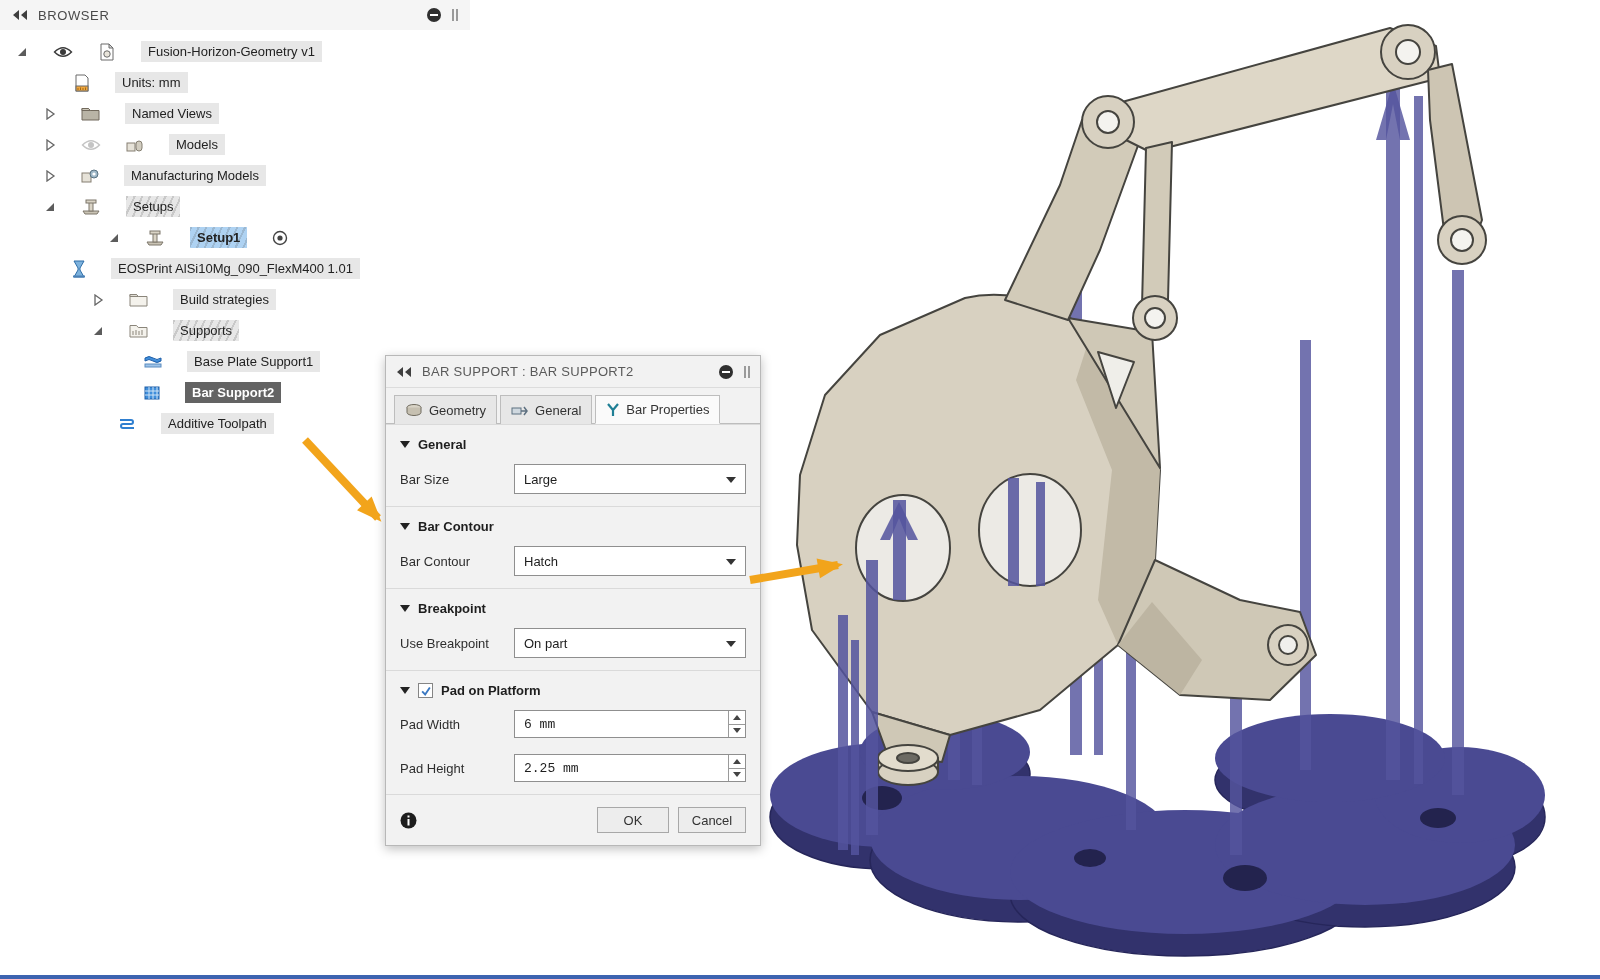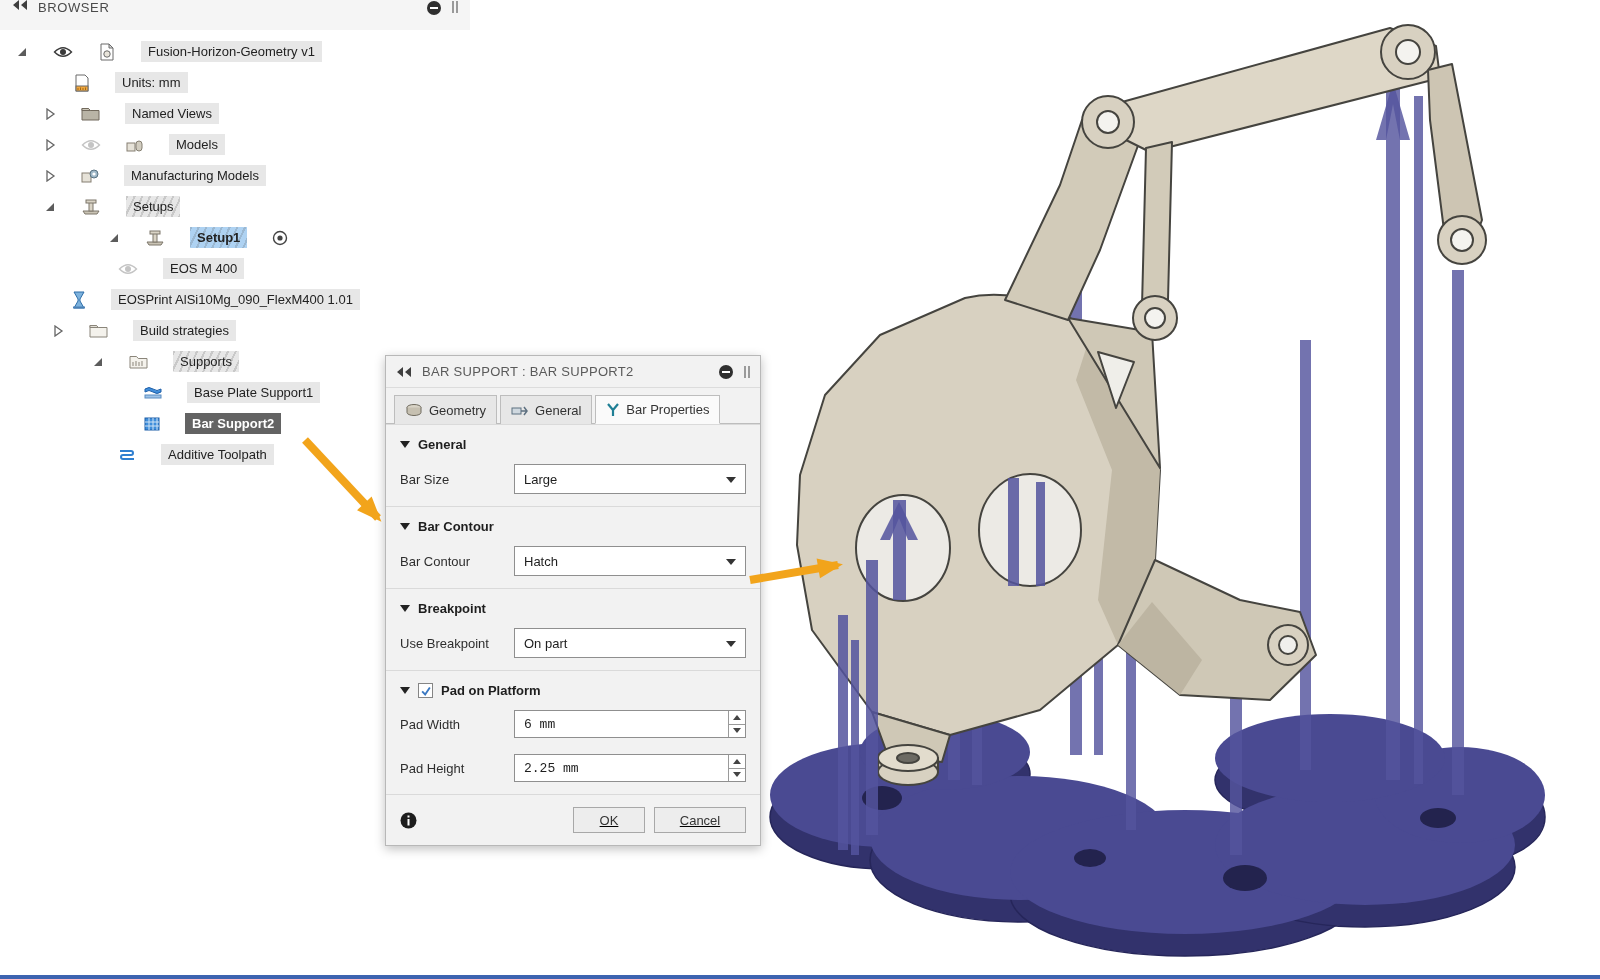"BROWSER" .b-header { align-items: none -> center }
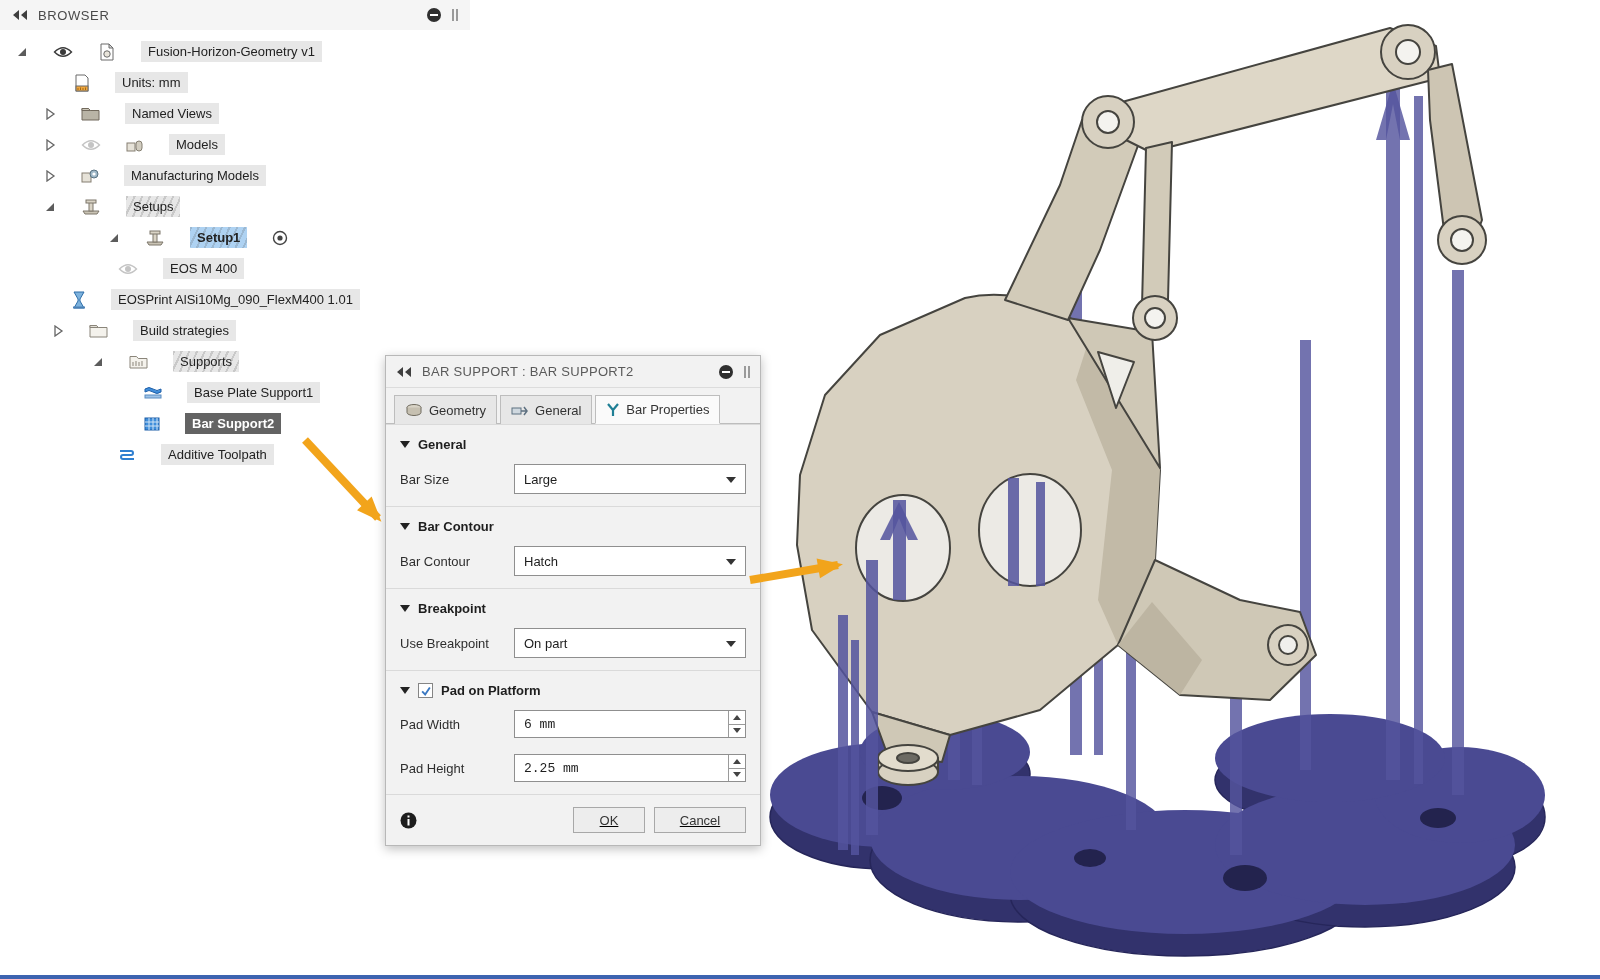"EOS M 400" div.trow { html: <div> <svg> <path></path> <circle></circle> </svg> <span>EOS M 400</span> </div> -> none }
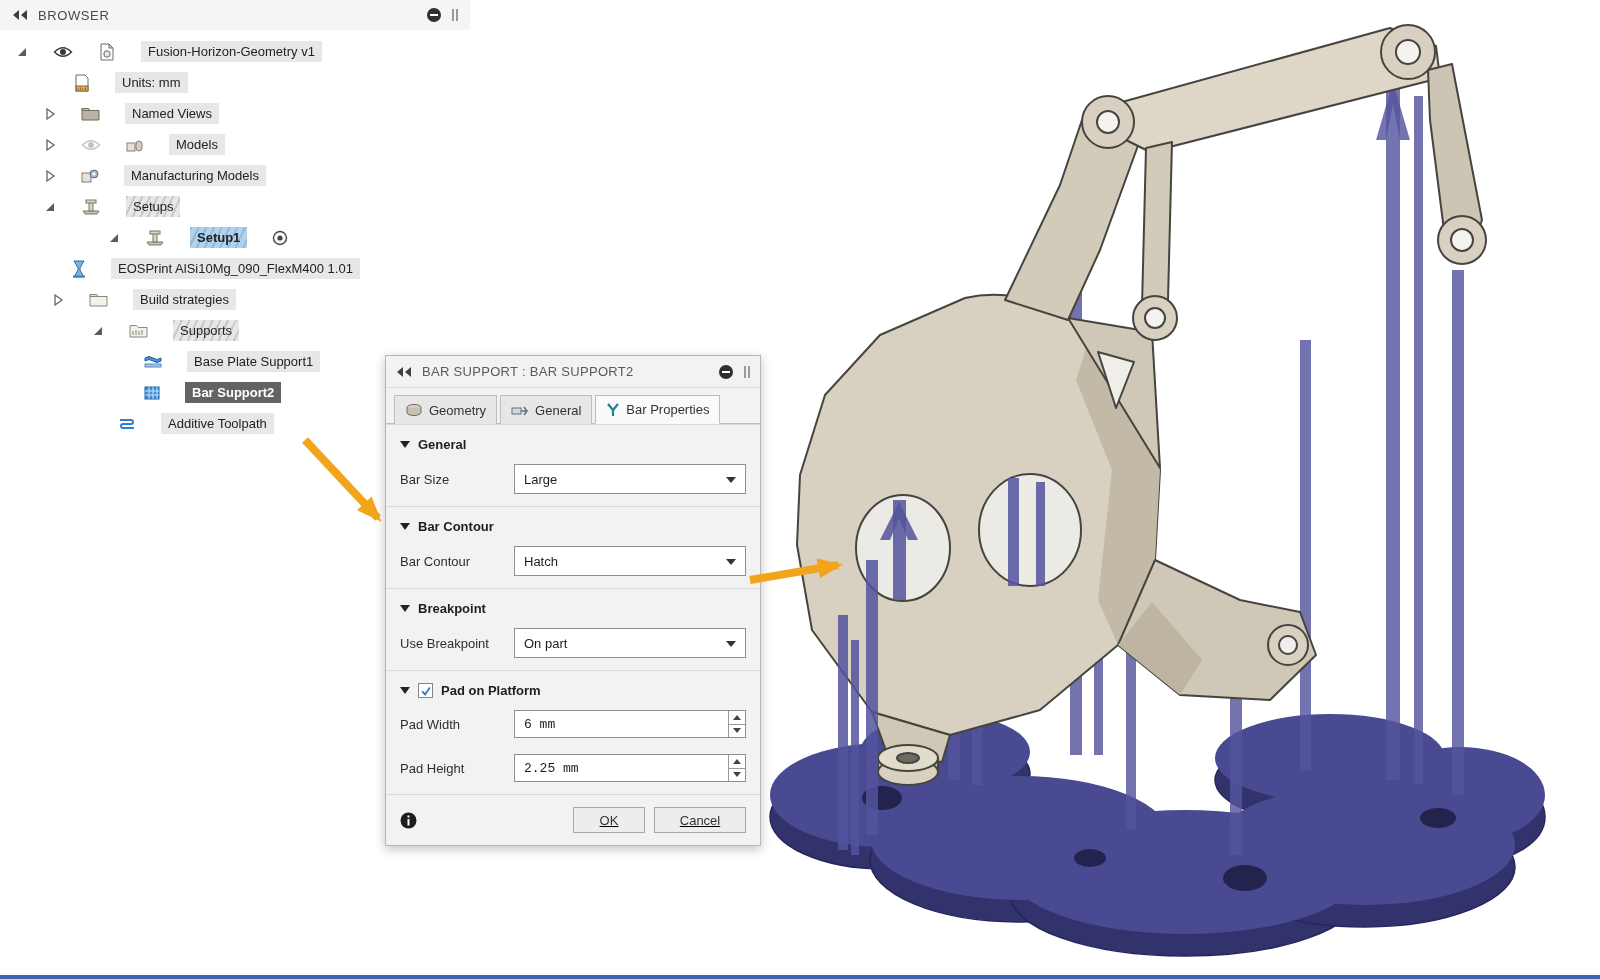"Build strategies" div.trow { padding-left: 52px -> 92px }
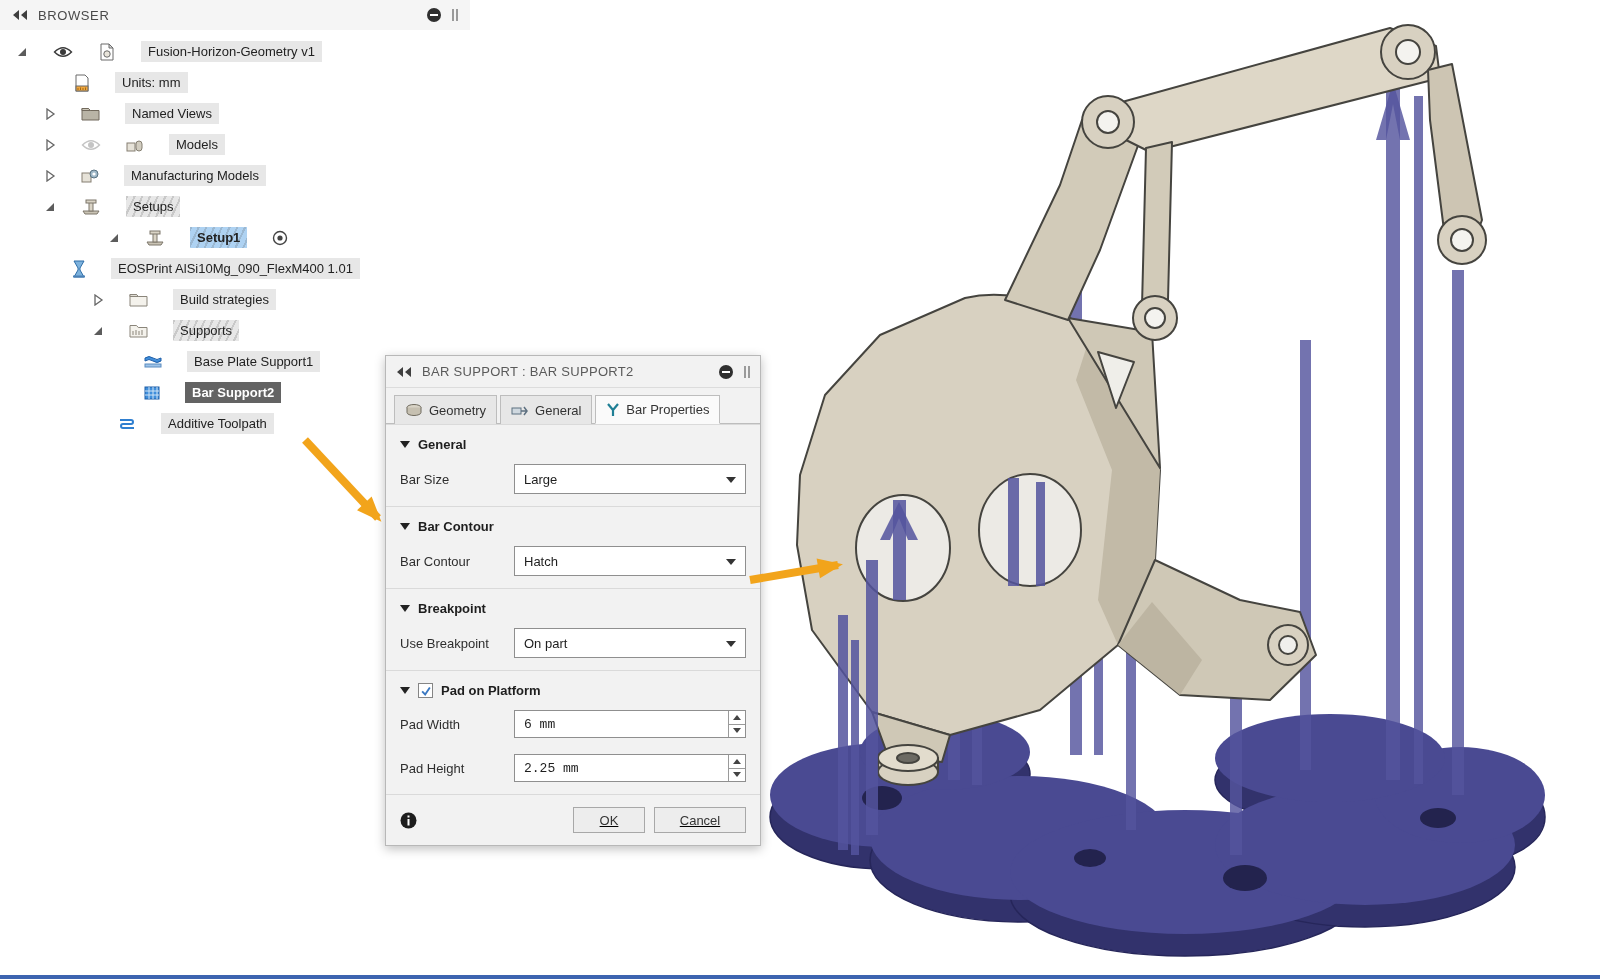"OK" .d-footer { text-decoration: underline -> none }
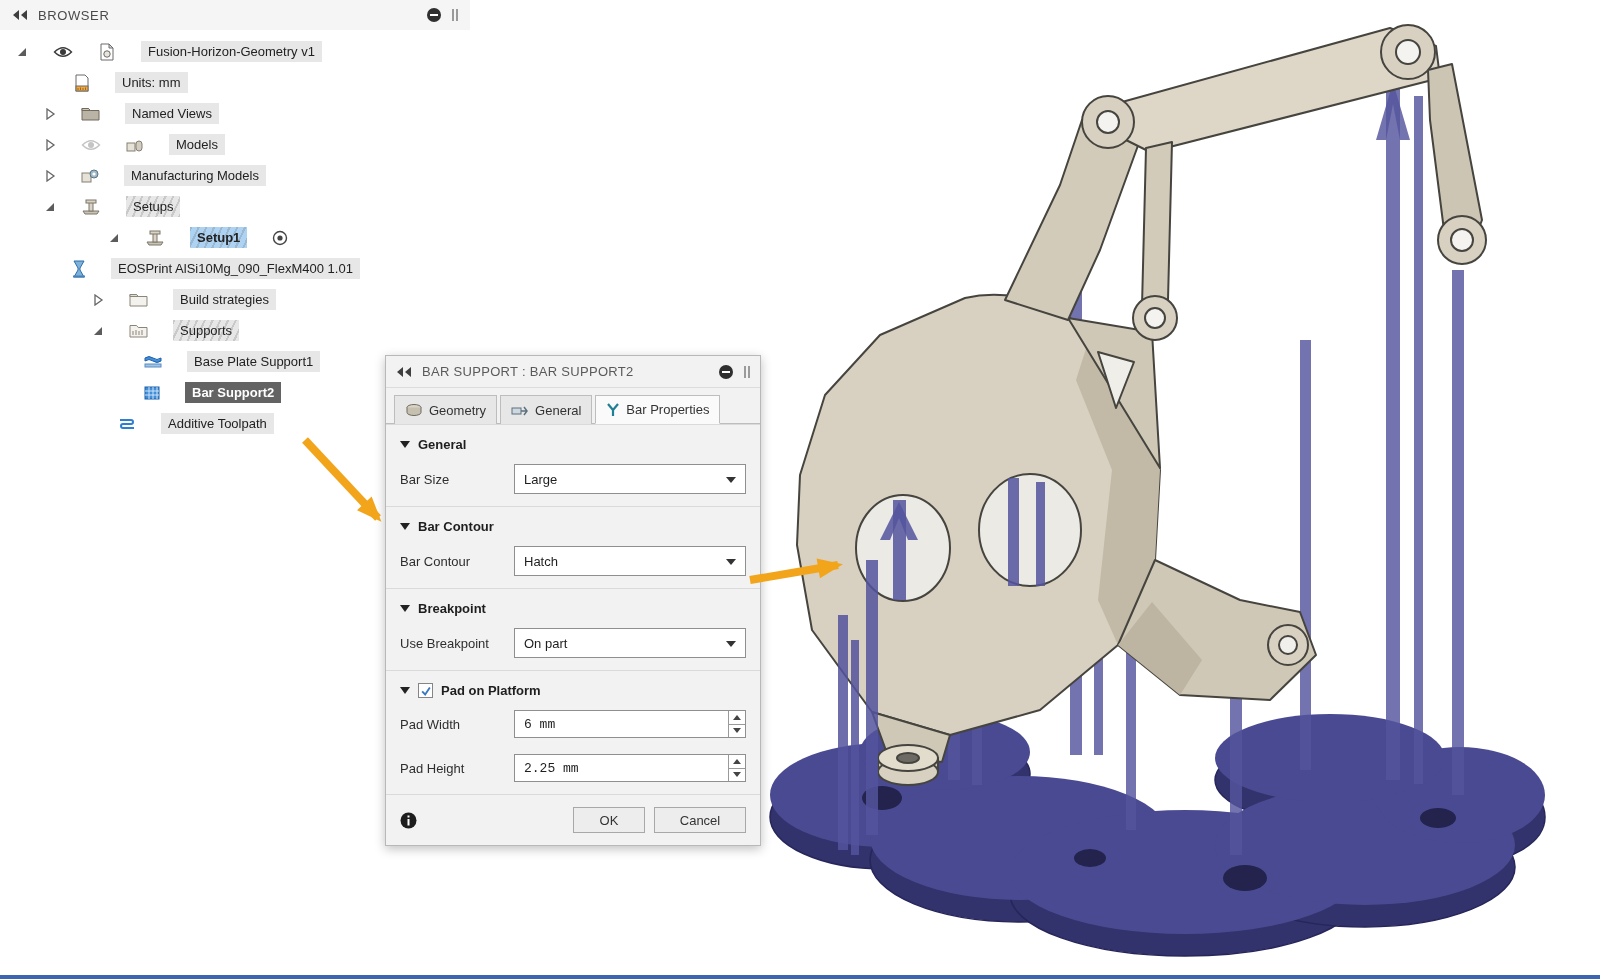"Cancel" .btn.cancel { width: 92px -> 68px }
